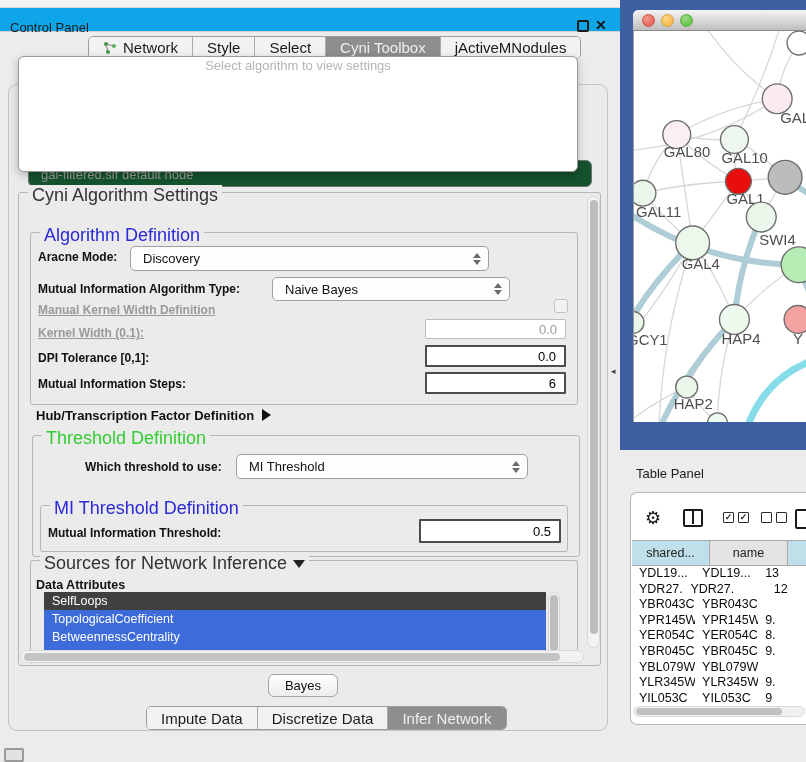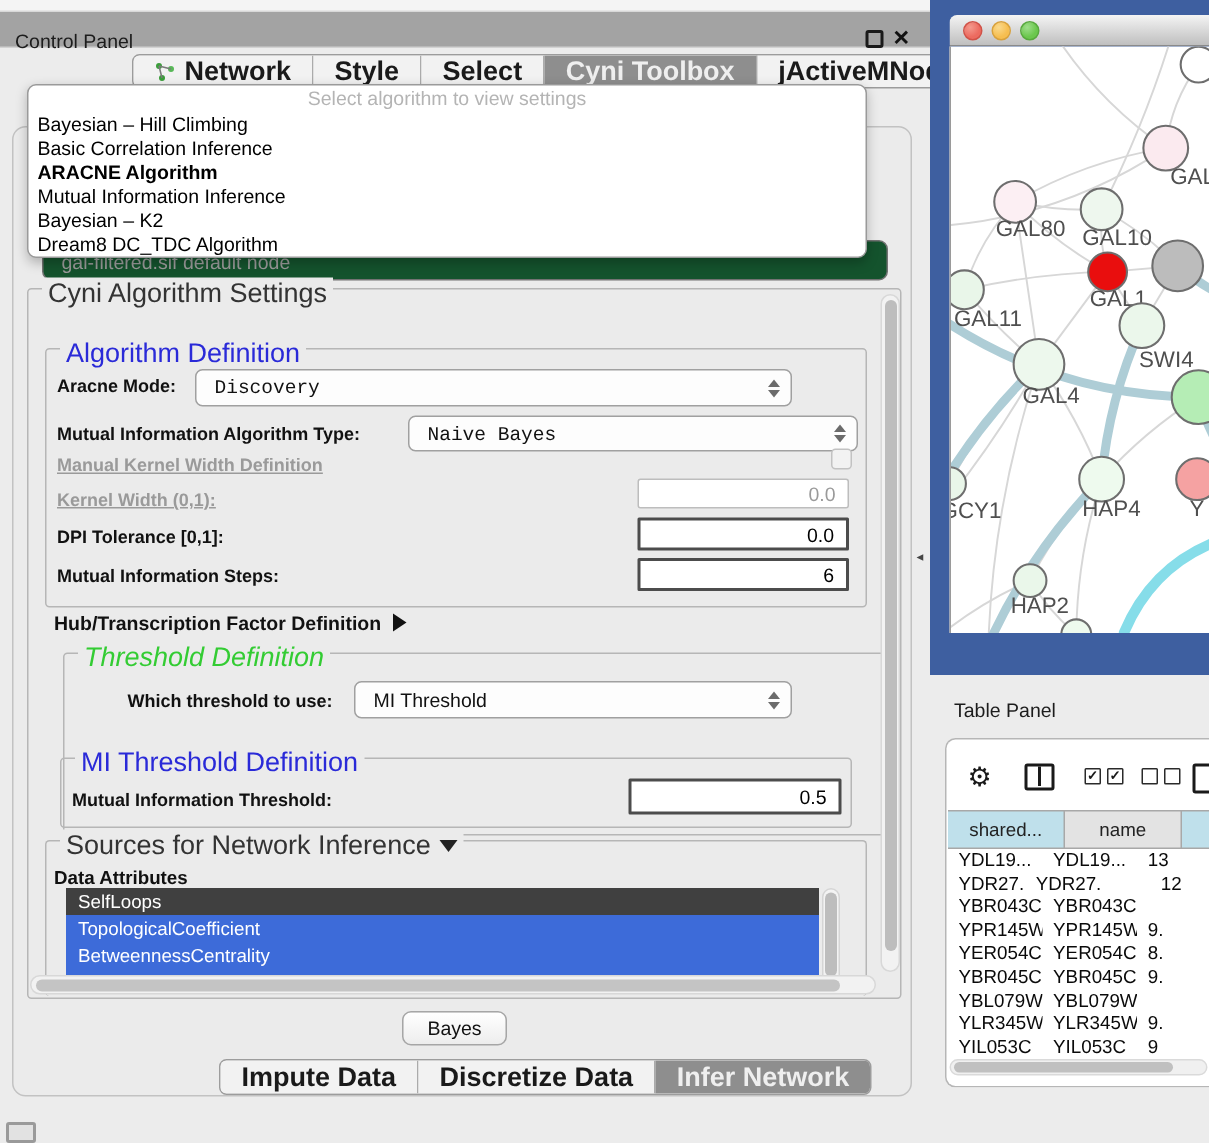"Control Panel" #cp-titlebar { background: #a3a3a3 -> #0ea5e9 }
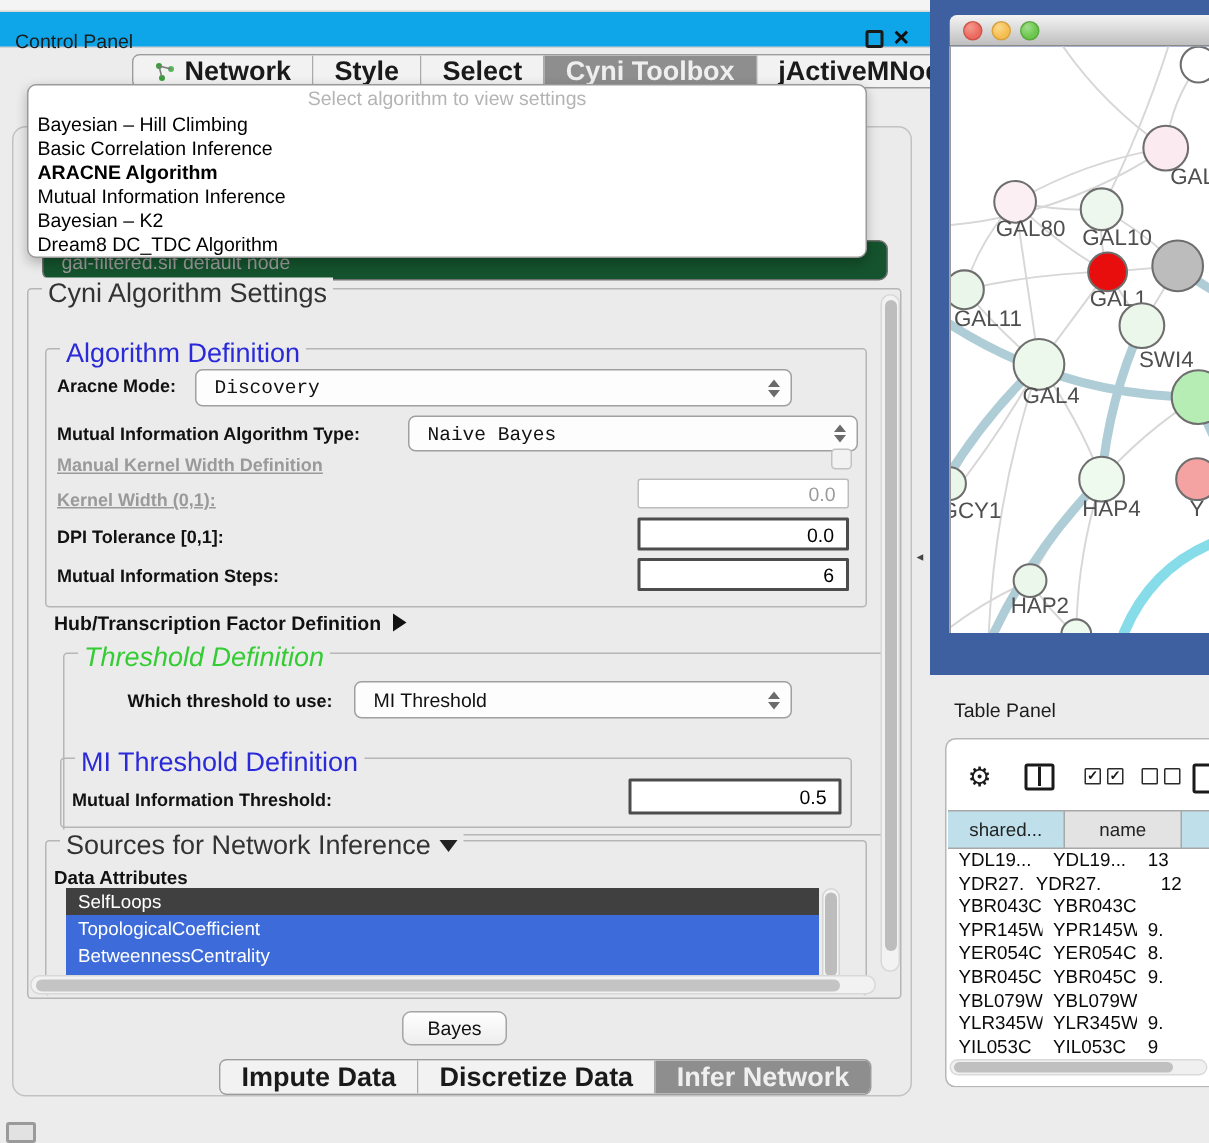"Network" .tab-seg { font-size: 18px -> 15px; font-weight: 700 -> 400 }
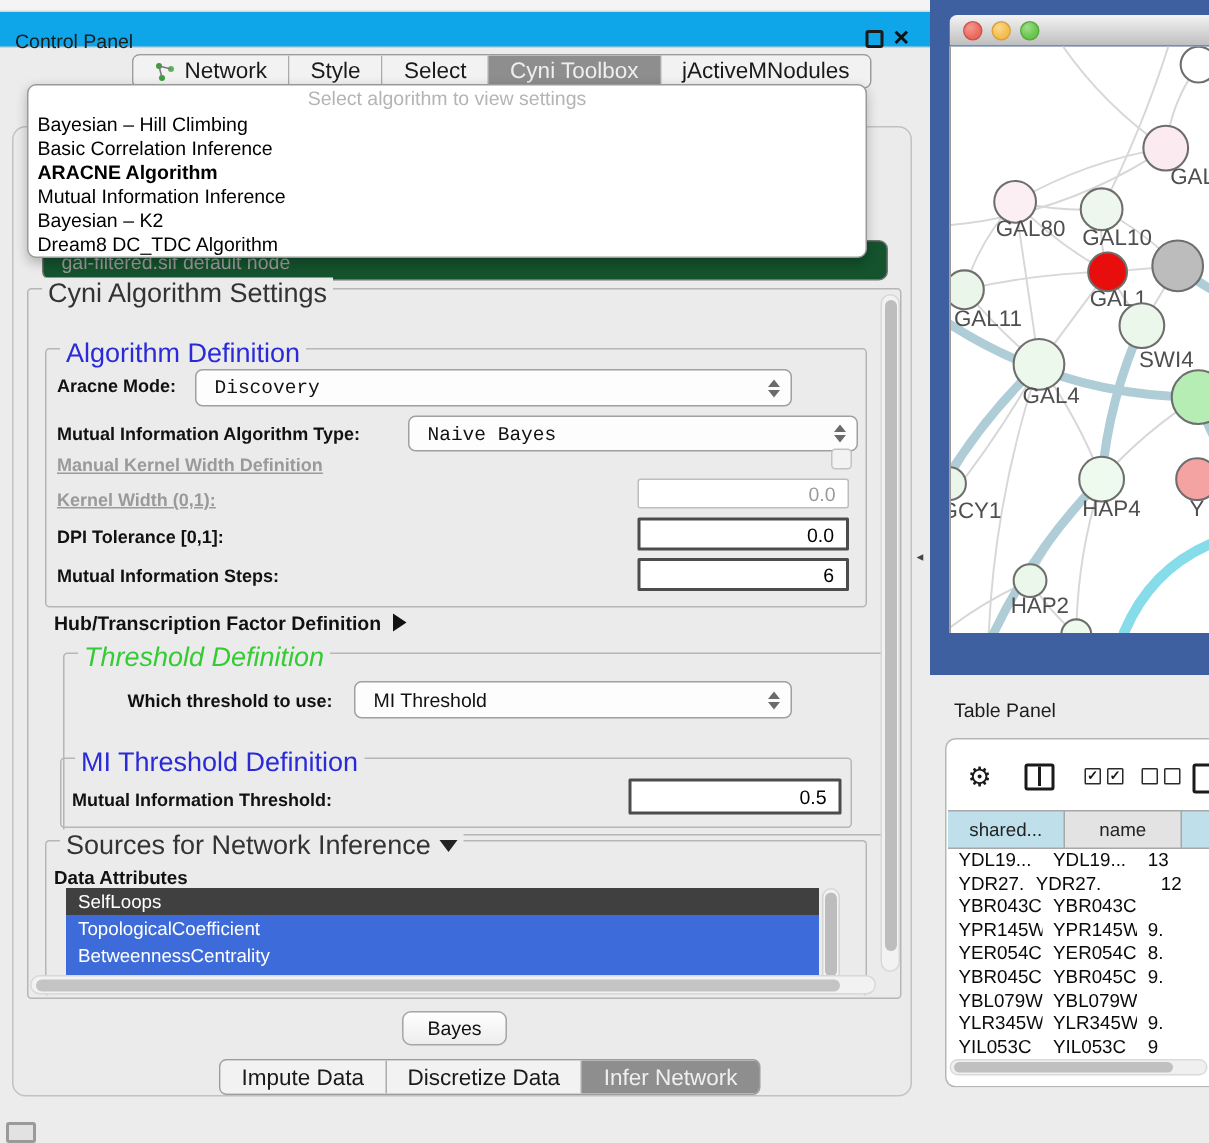"Bayesian – Hill Climbing" div { html: <div> <div>Bayesian – Hill Climbing</div> <div>Basic Correlation Inference</div> <div>ARACNE Algorithm</div> <div>Mutual Information Inference</div> <div>Bayesian – K2</div> <div>Dream8 DC_TDC Algorithm</div> </div> -> none }
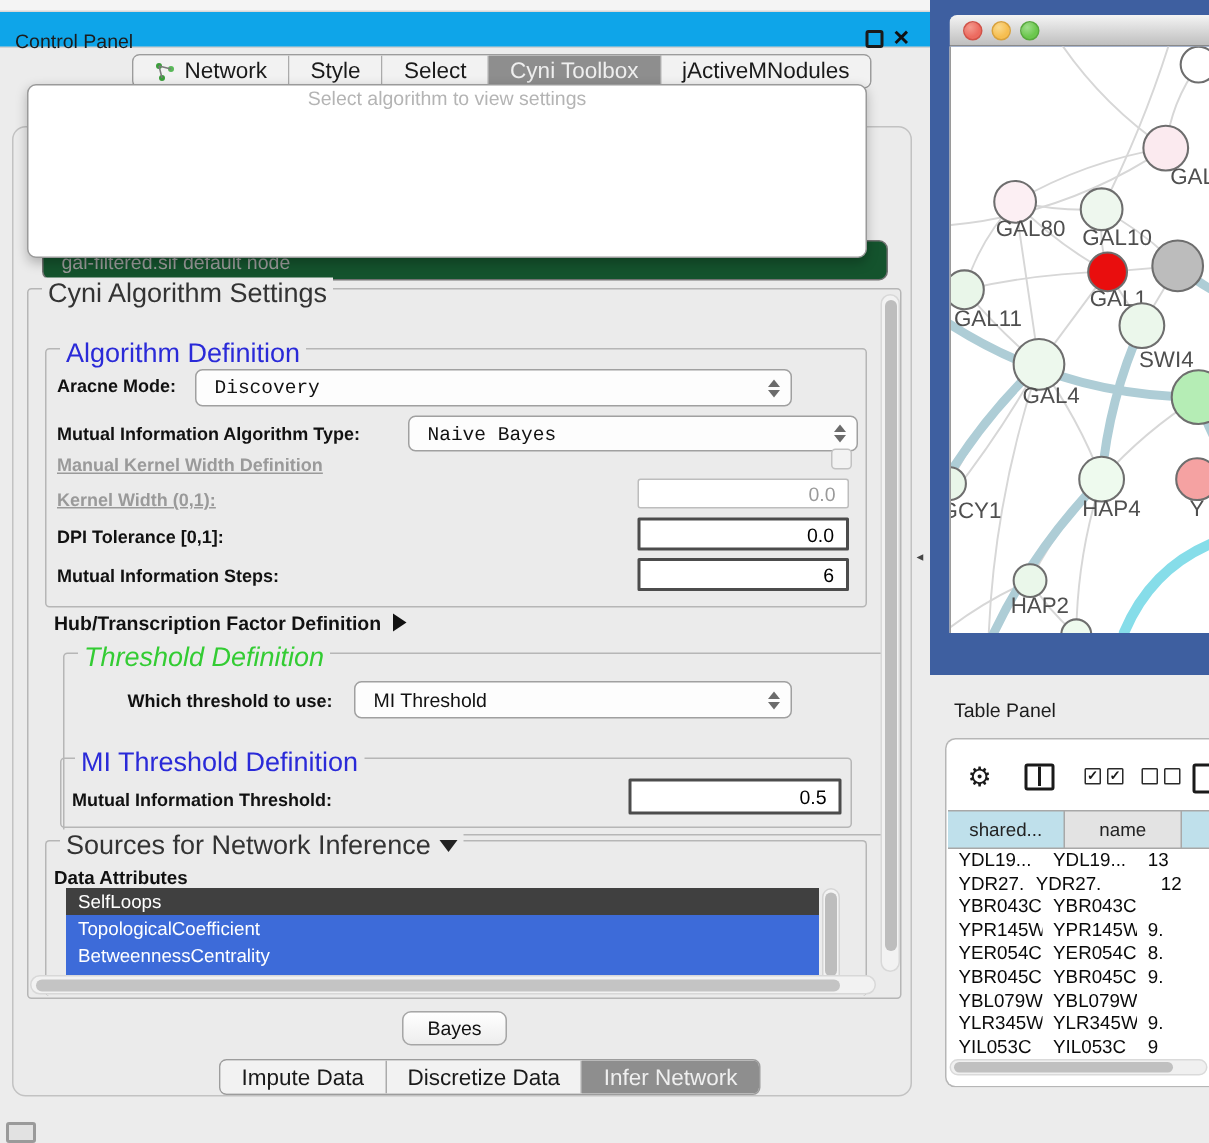"Discovery" div.combo { font-family: Liberation Mono, monospace -> none; width: 398px -> 359px }
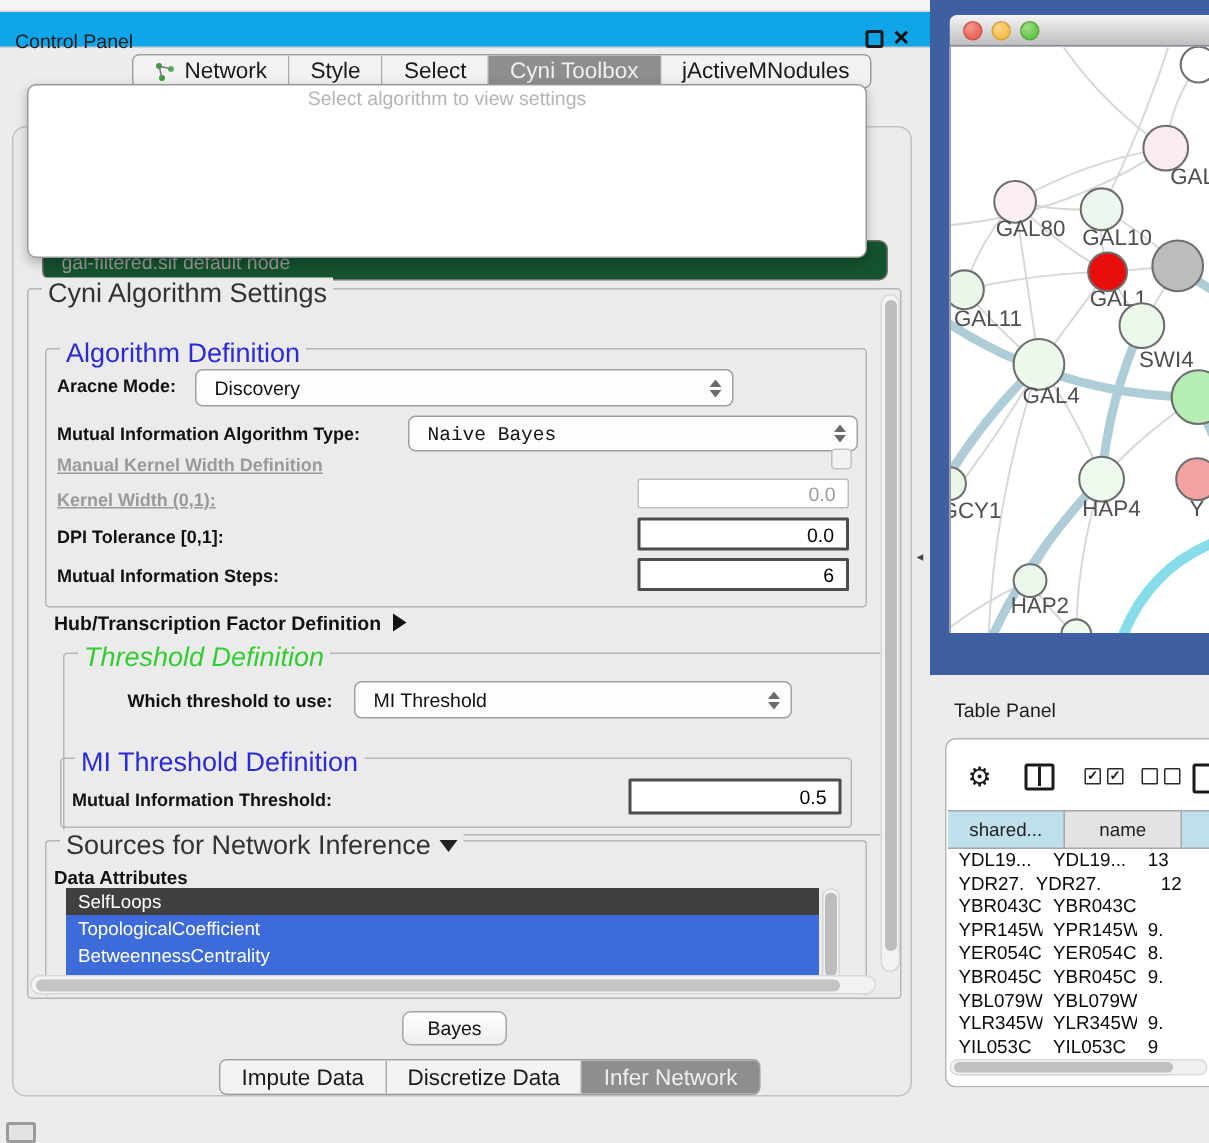"Naive Bayes" div.combo { font-family: Liberation Mono, monospace -> none; width: 300px -> 238px }
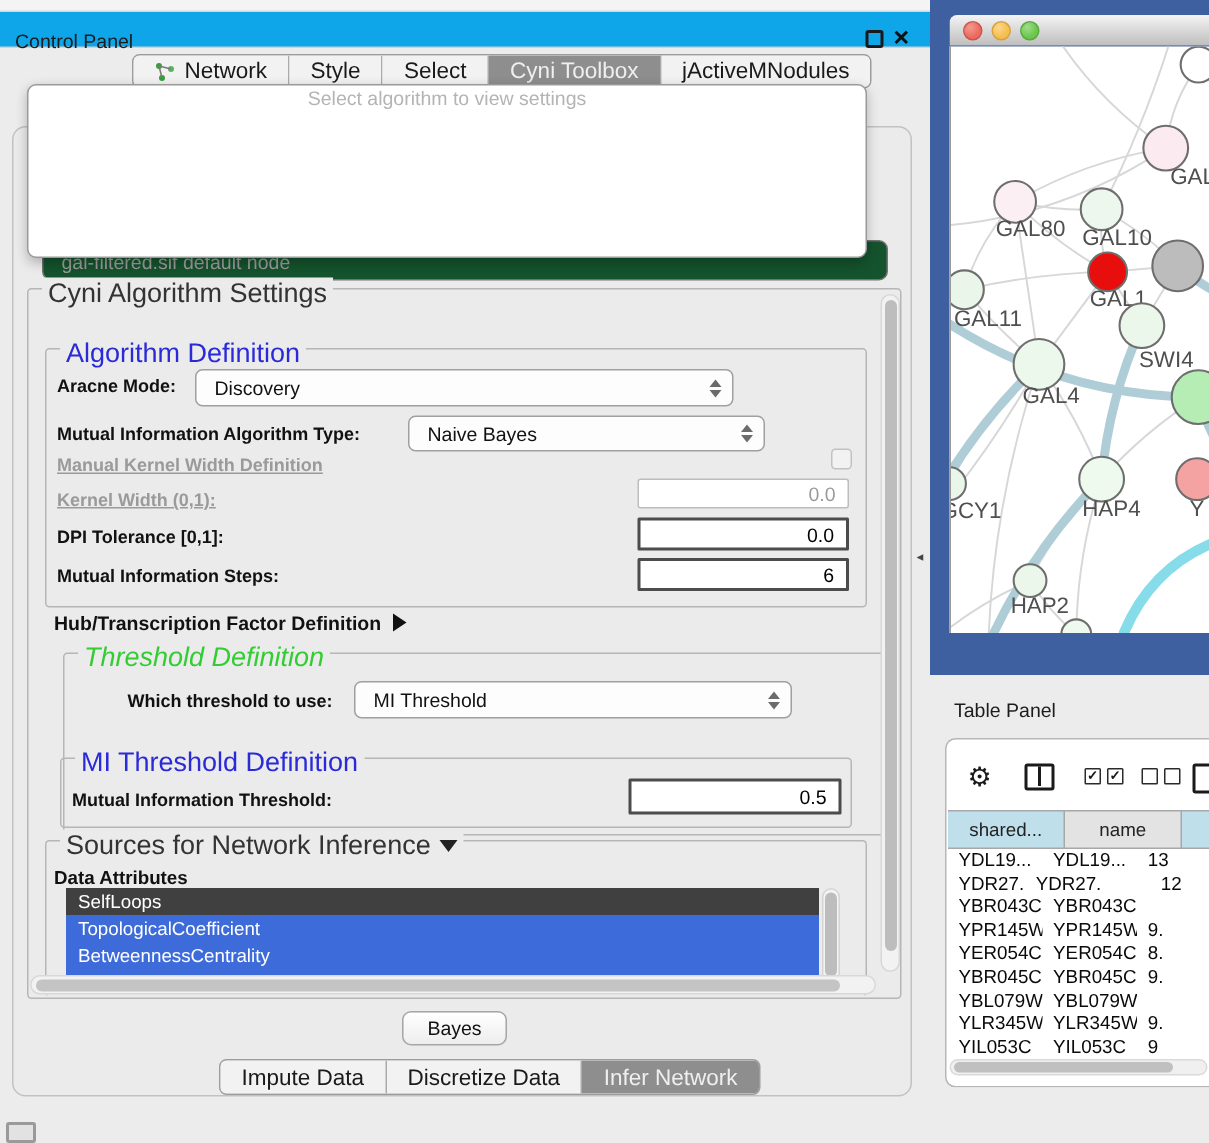"Threshold Definition" div.group { font-style: italic -> none; left: 42px -> 32px }
